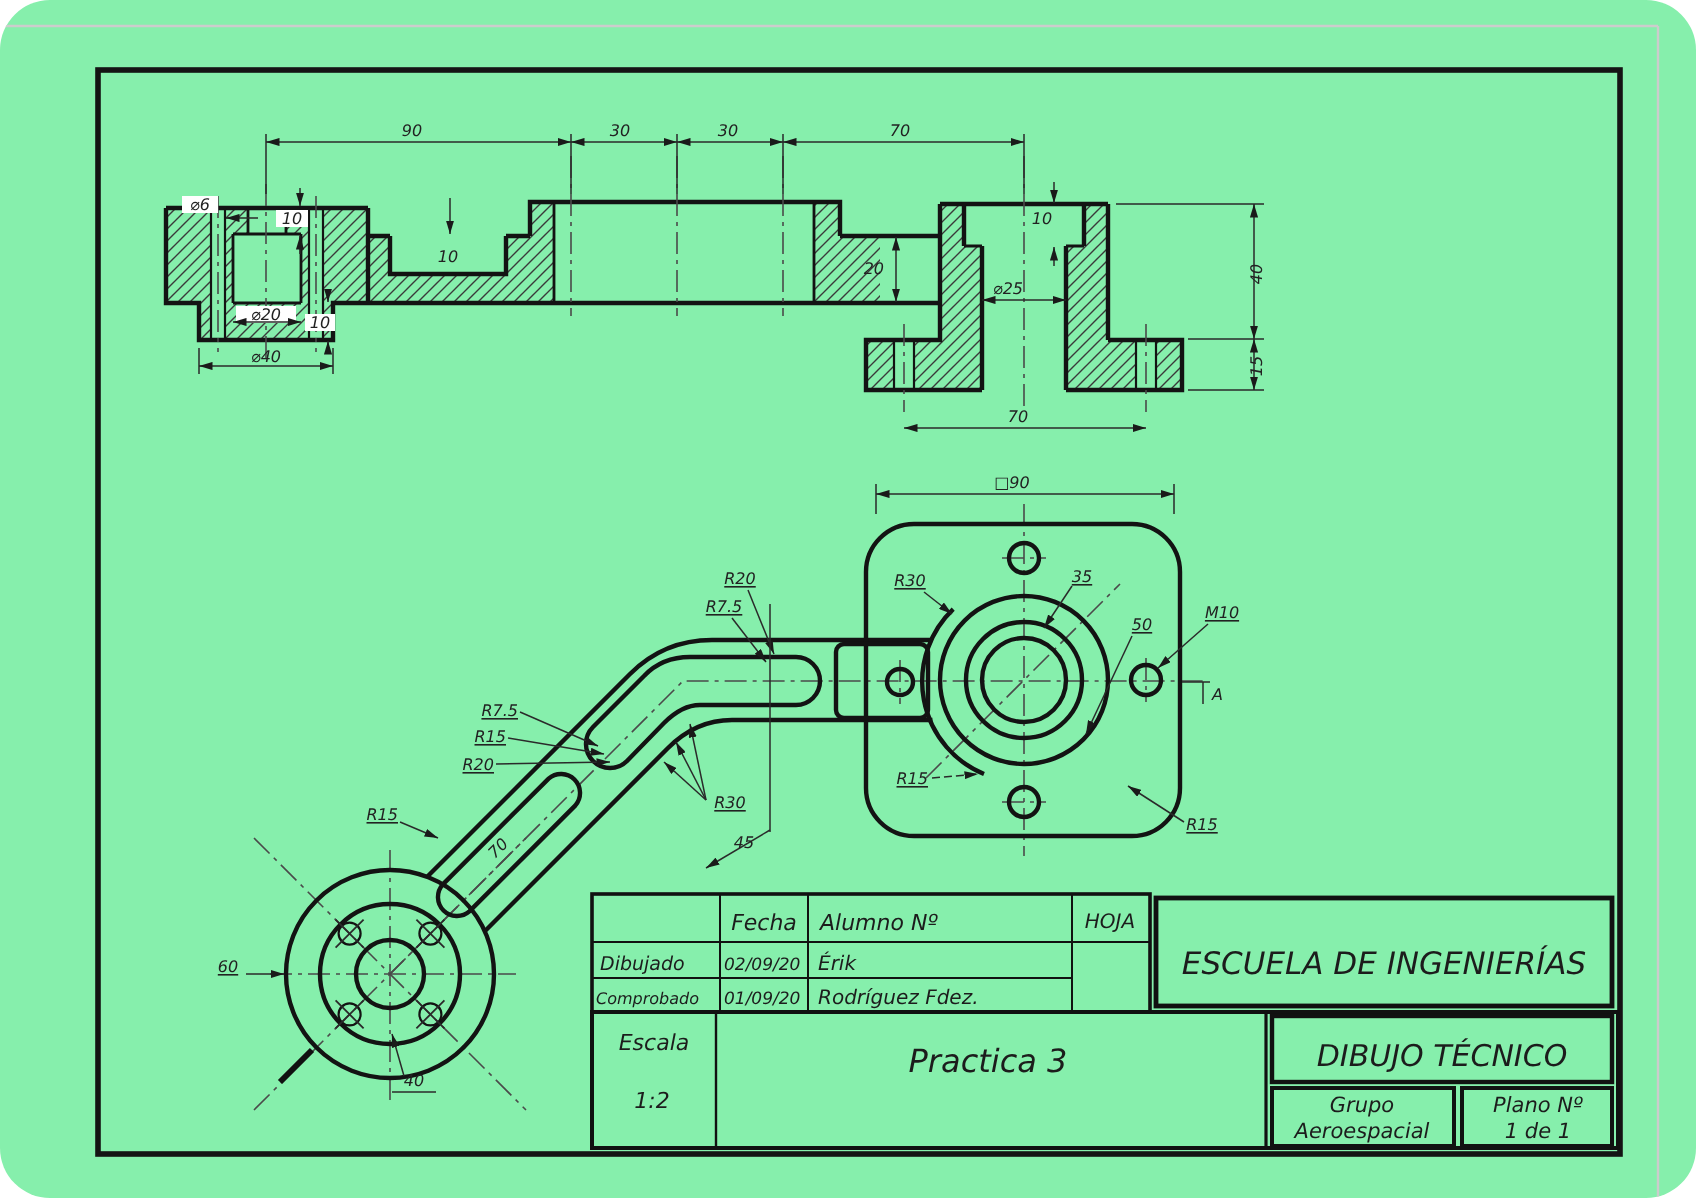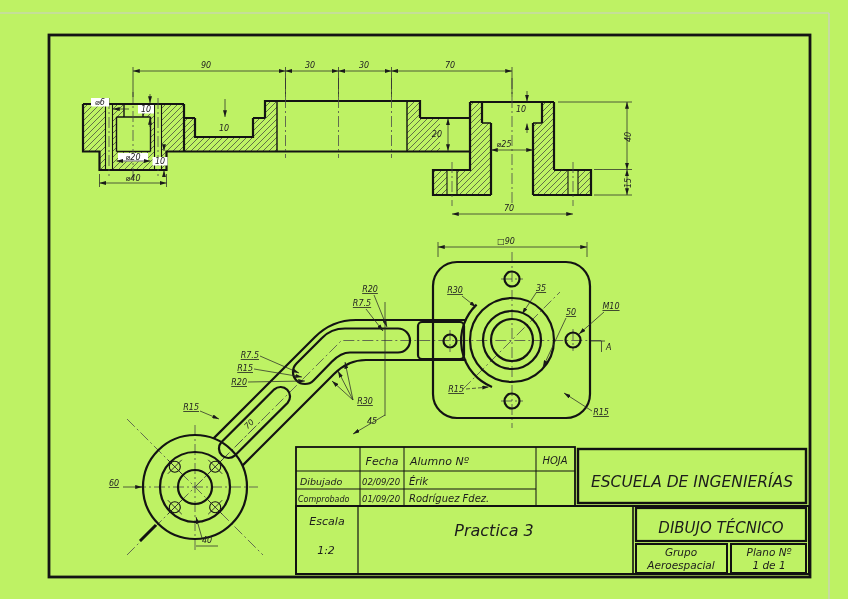"90" .stage { background: #bef264 -> #86efac; border-radius: none -> 25px }
